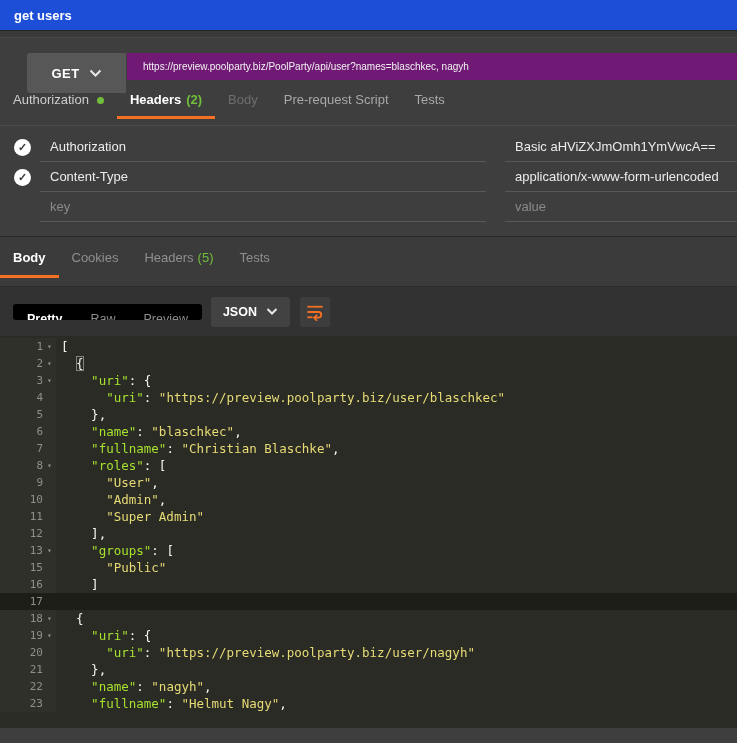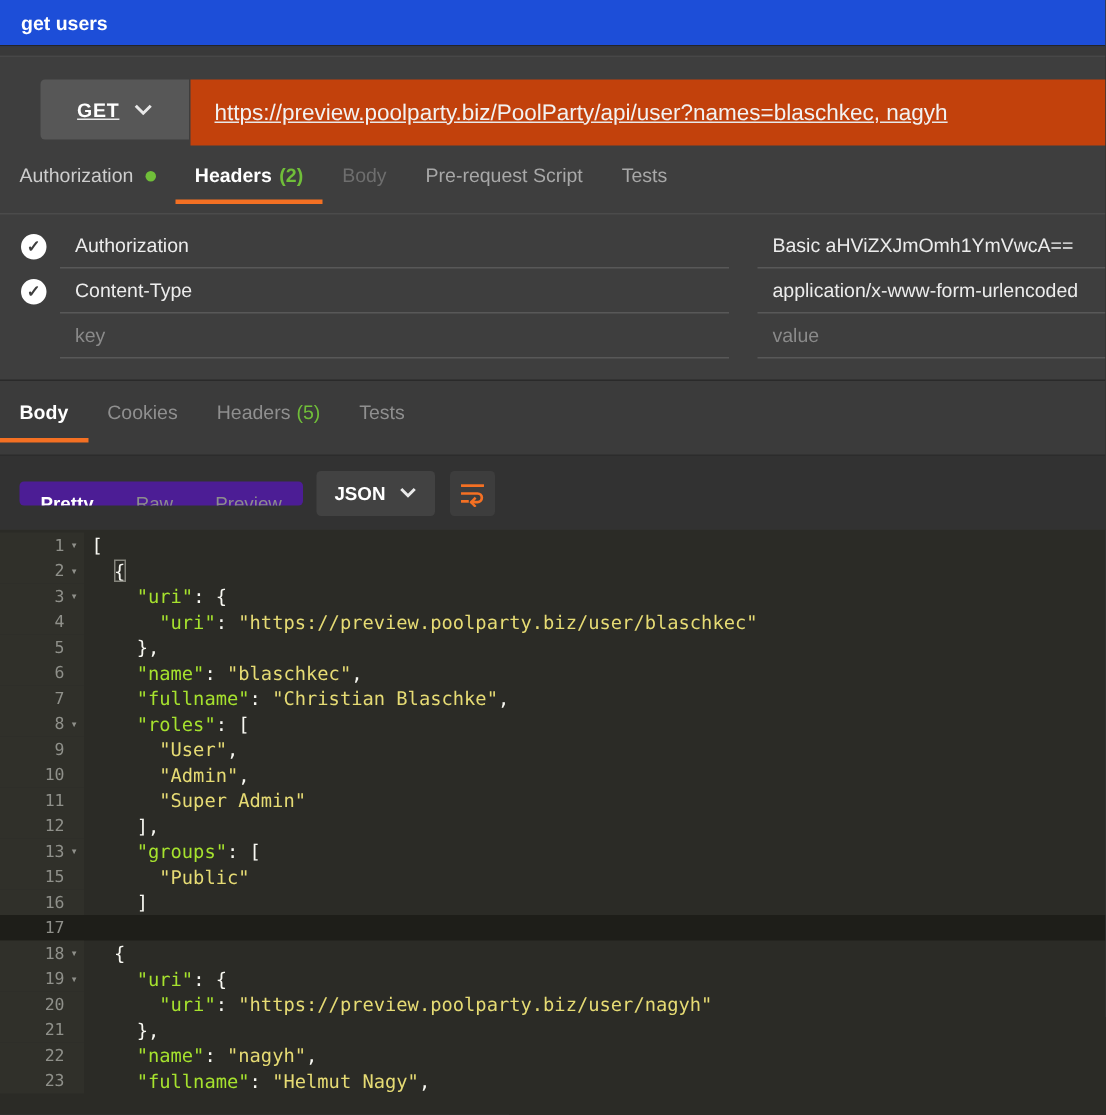"GET" .url-row { height: 44px -> 27px; text-decoration: underline -> none }
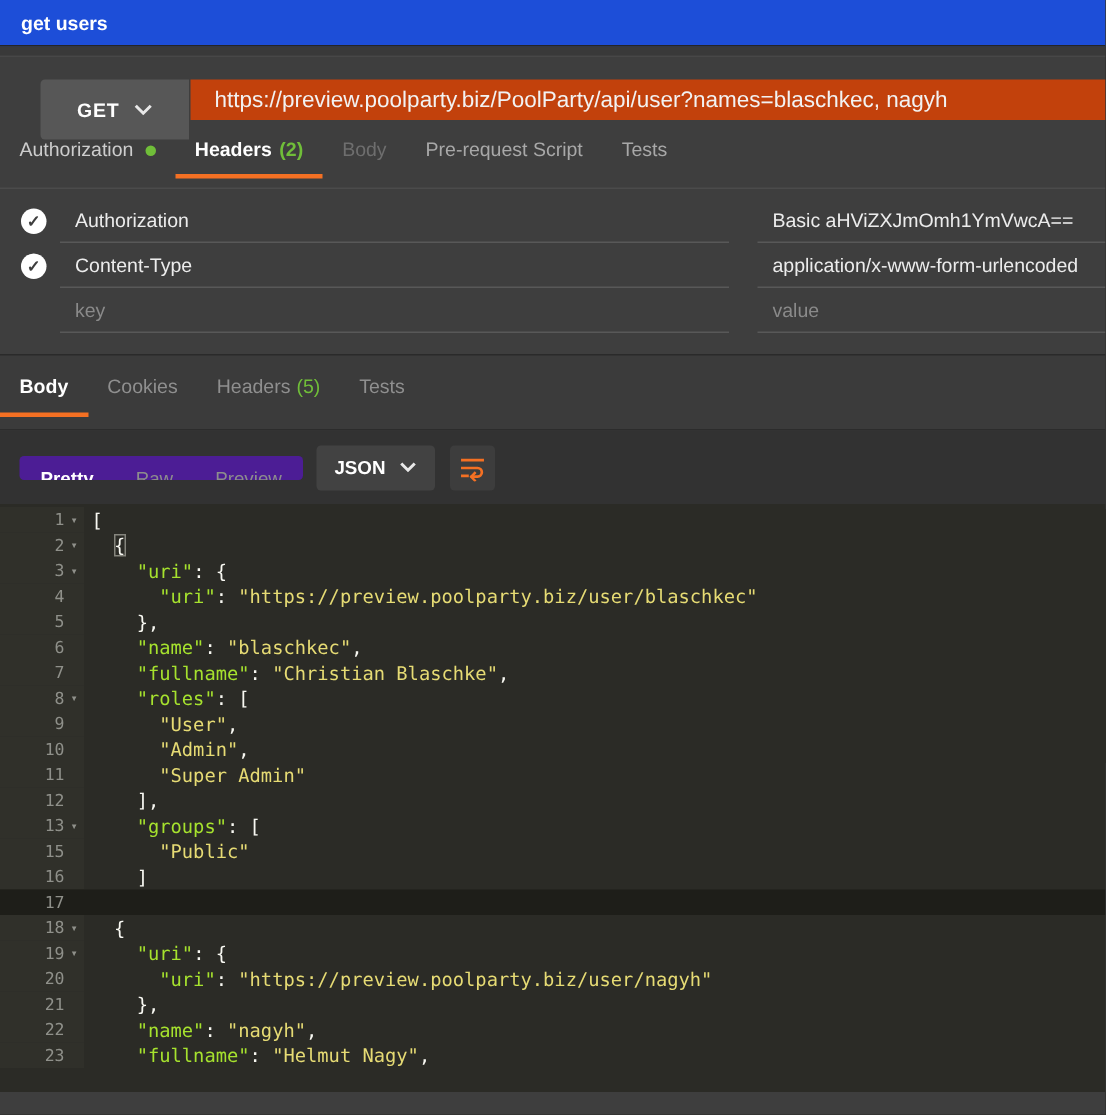"https://preview.poolparty.biz/PoolParty/" .url-input { background: #c2410c -> #701a75; font-size: 15px -> 10px }
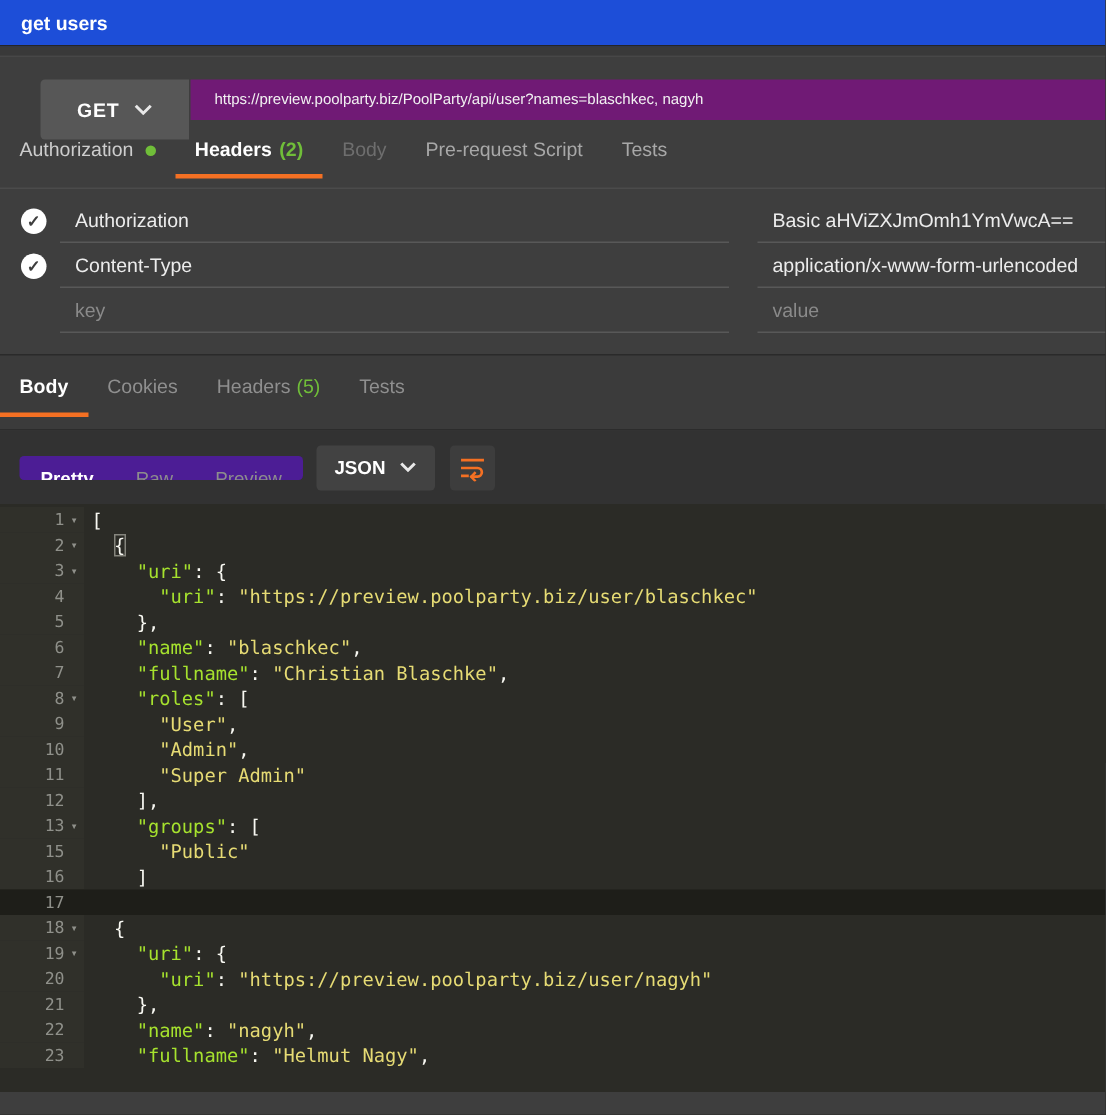"Pretty" .seg { background: #4c1d95 -> #000000 }
